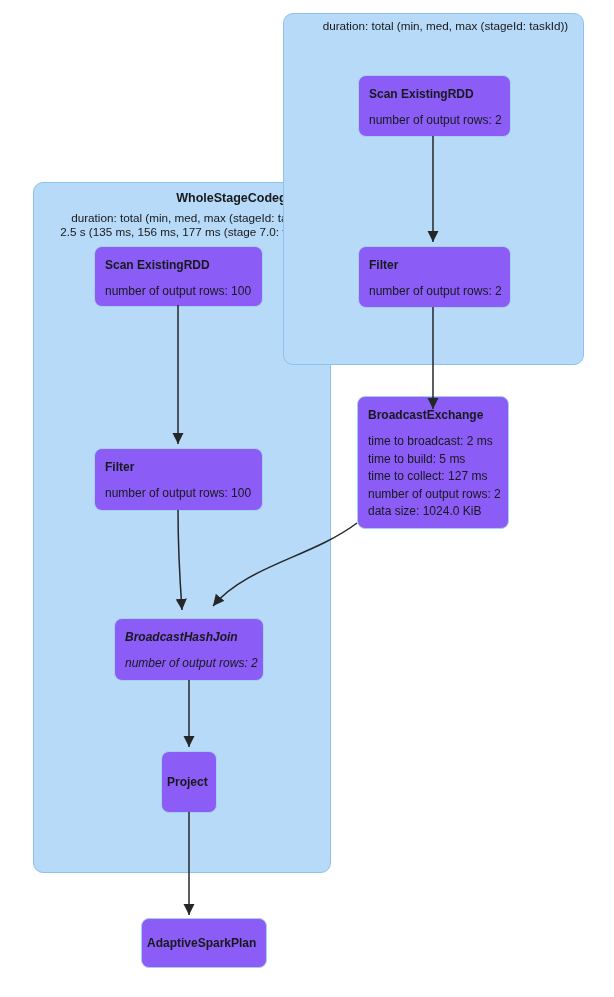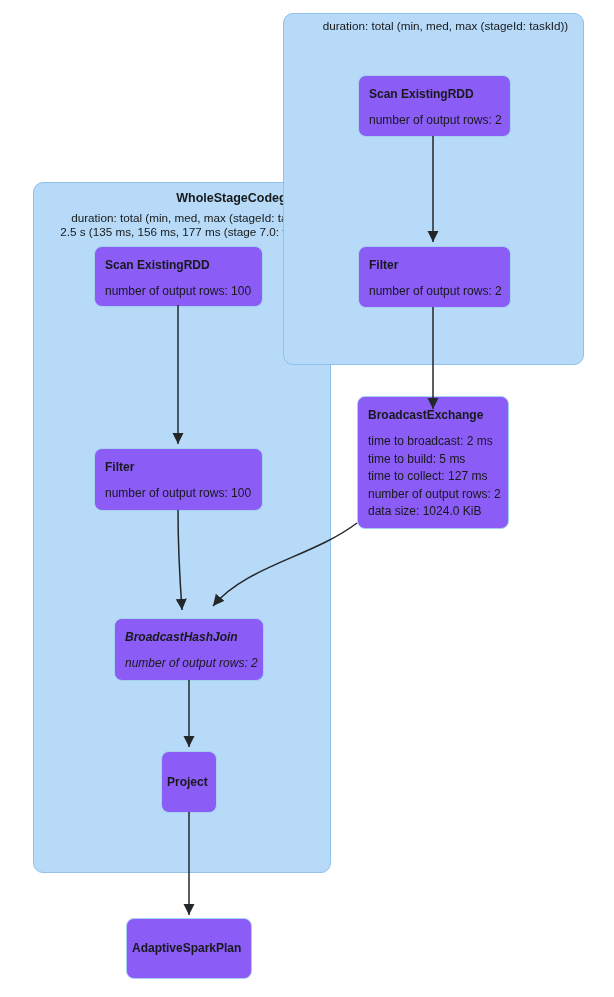"AdaptiveSparkPlan" #node-adaptive-spark-plan { height: 61px -> 50px; left: 126px -> 141px }
